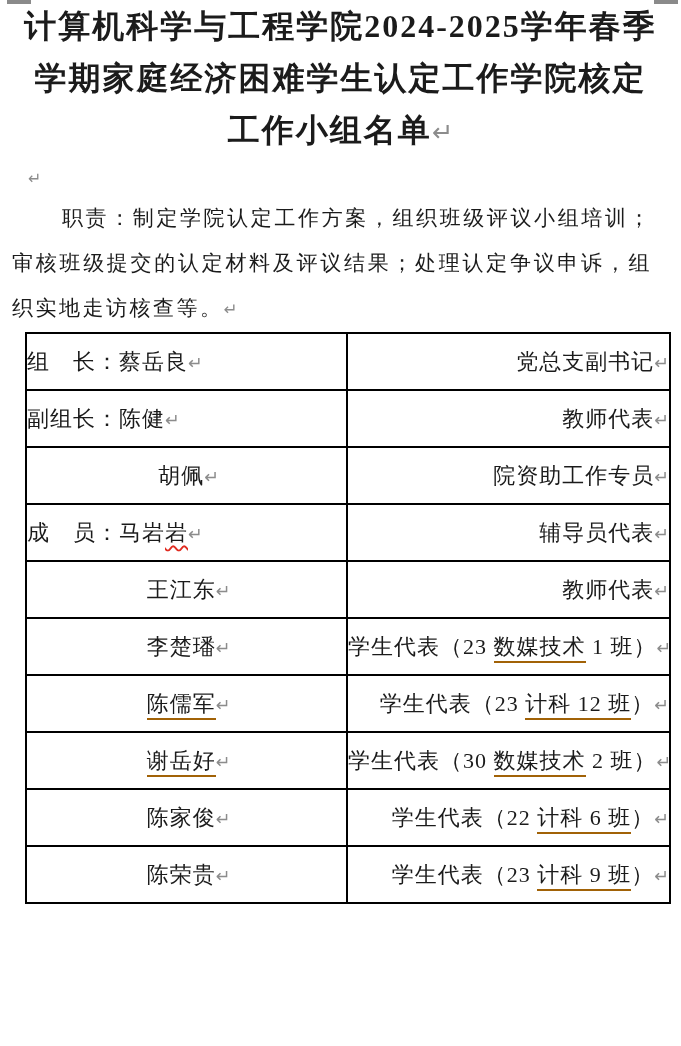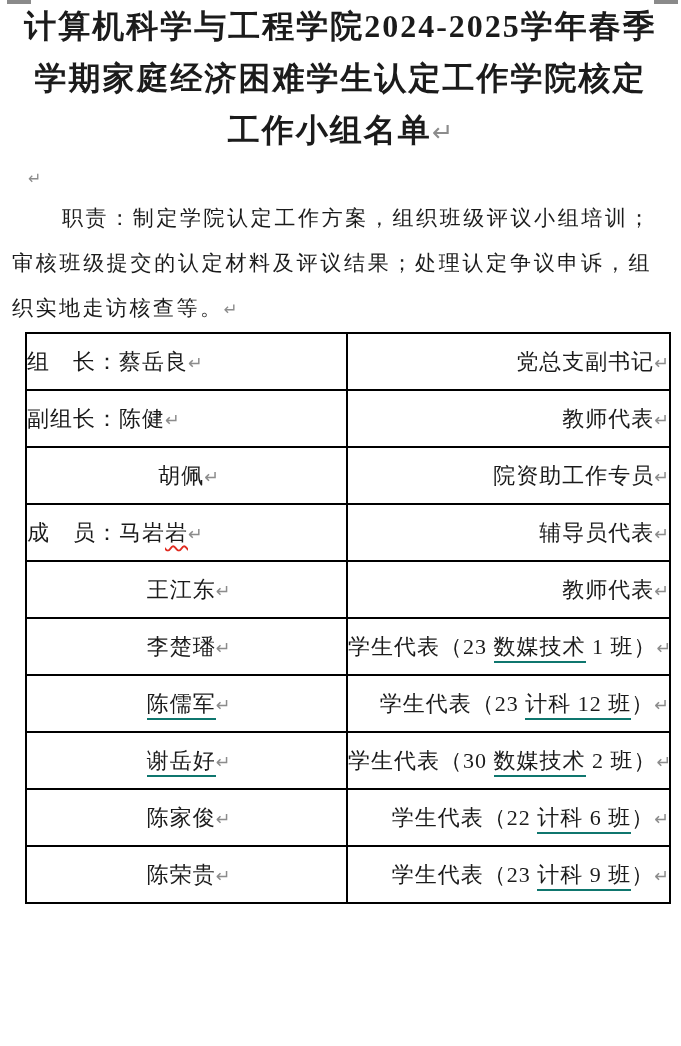"数媒技术" .seg-blue { border-bottom: 2px solid #0f766e -> 2px solid #a16207 }
